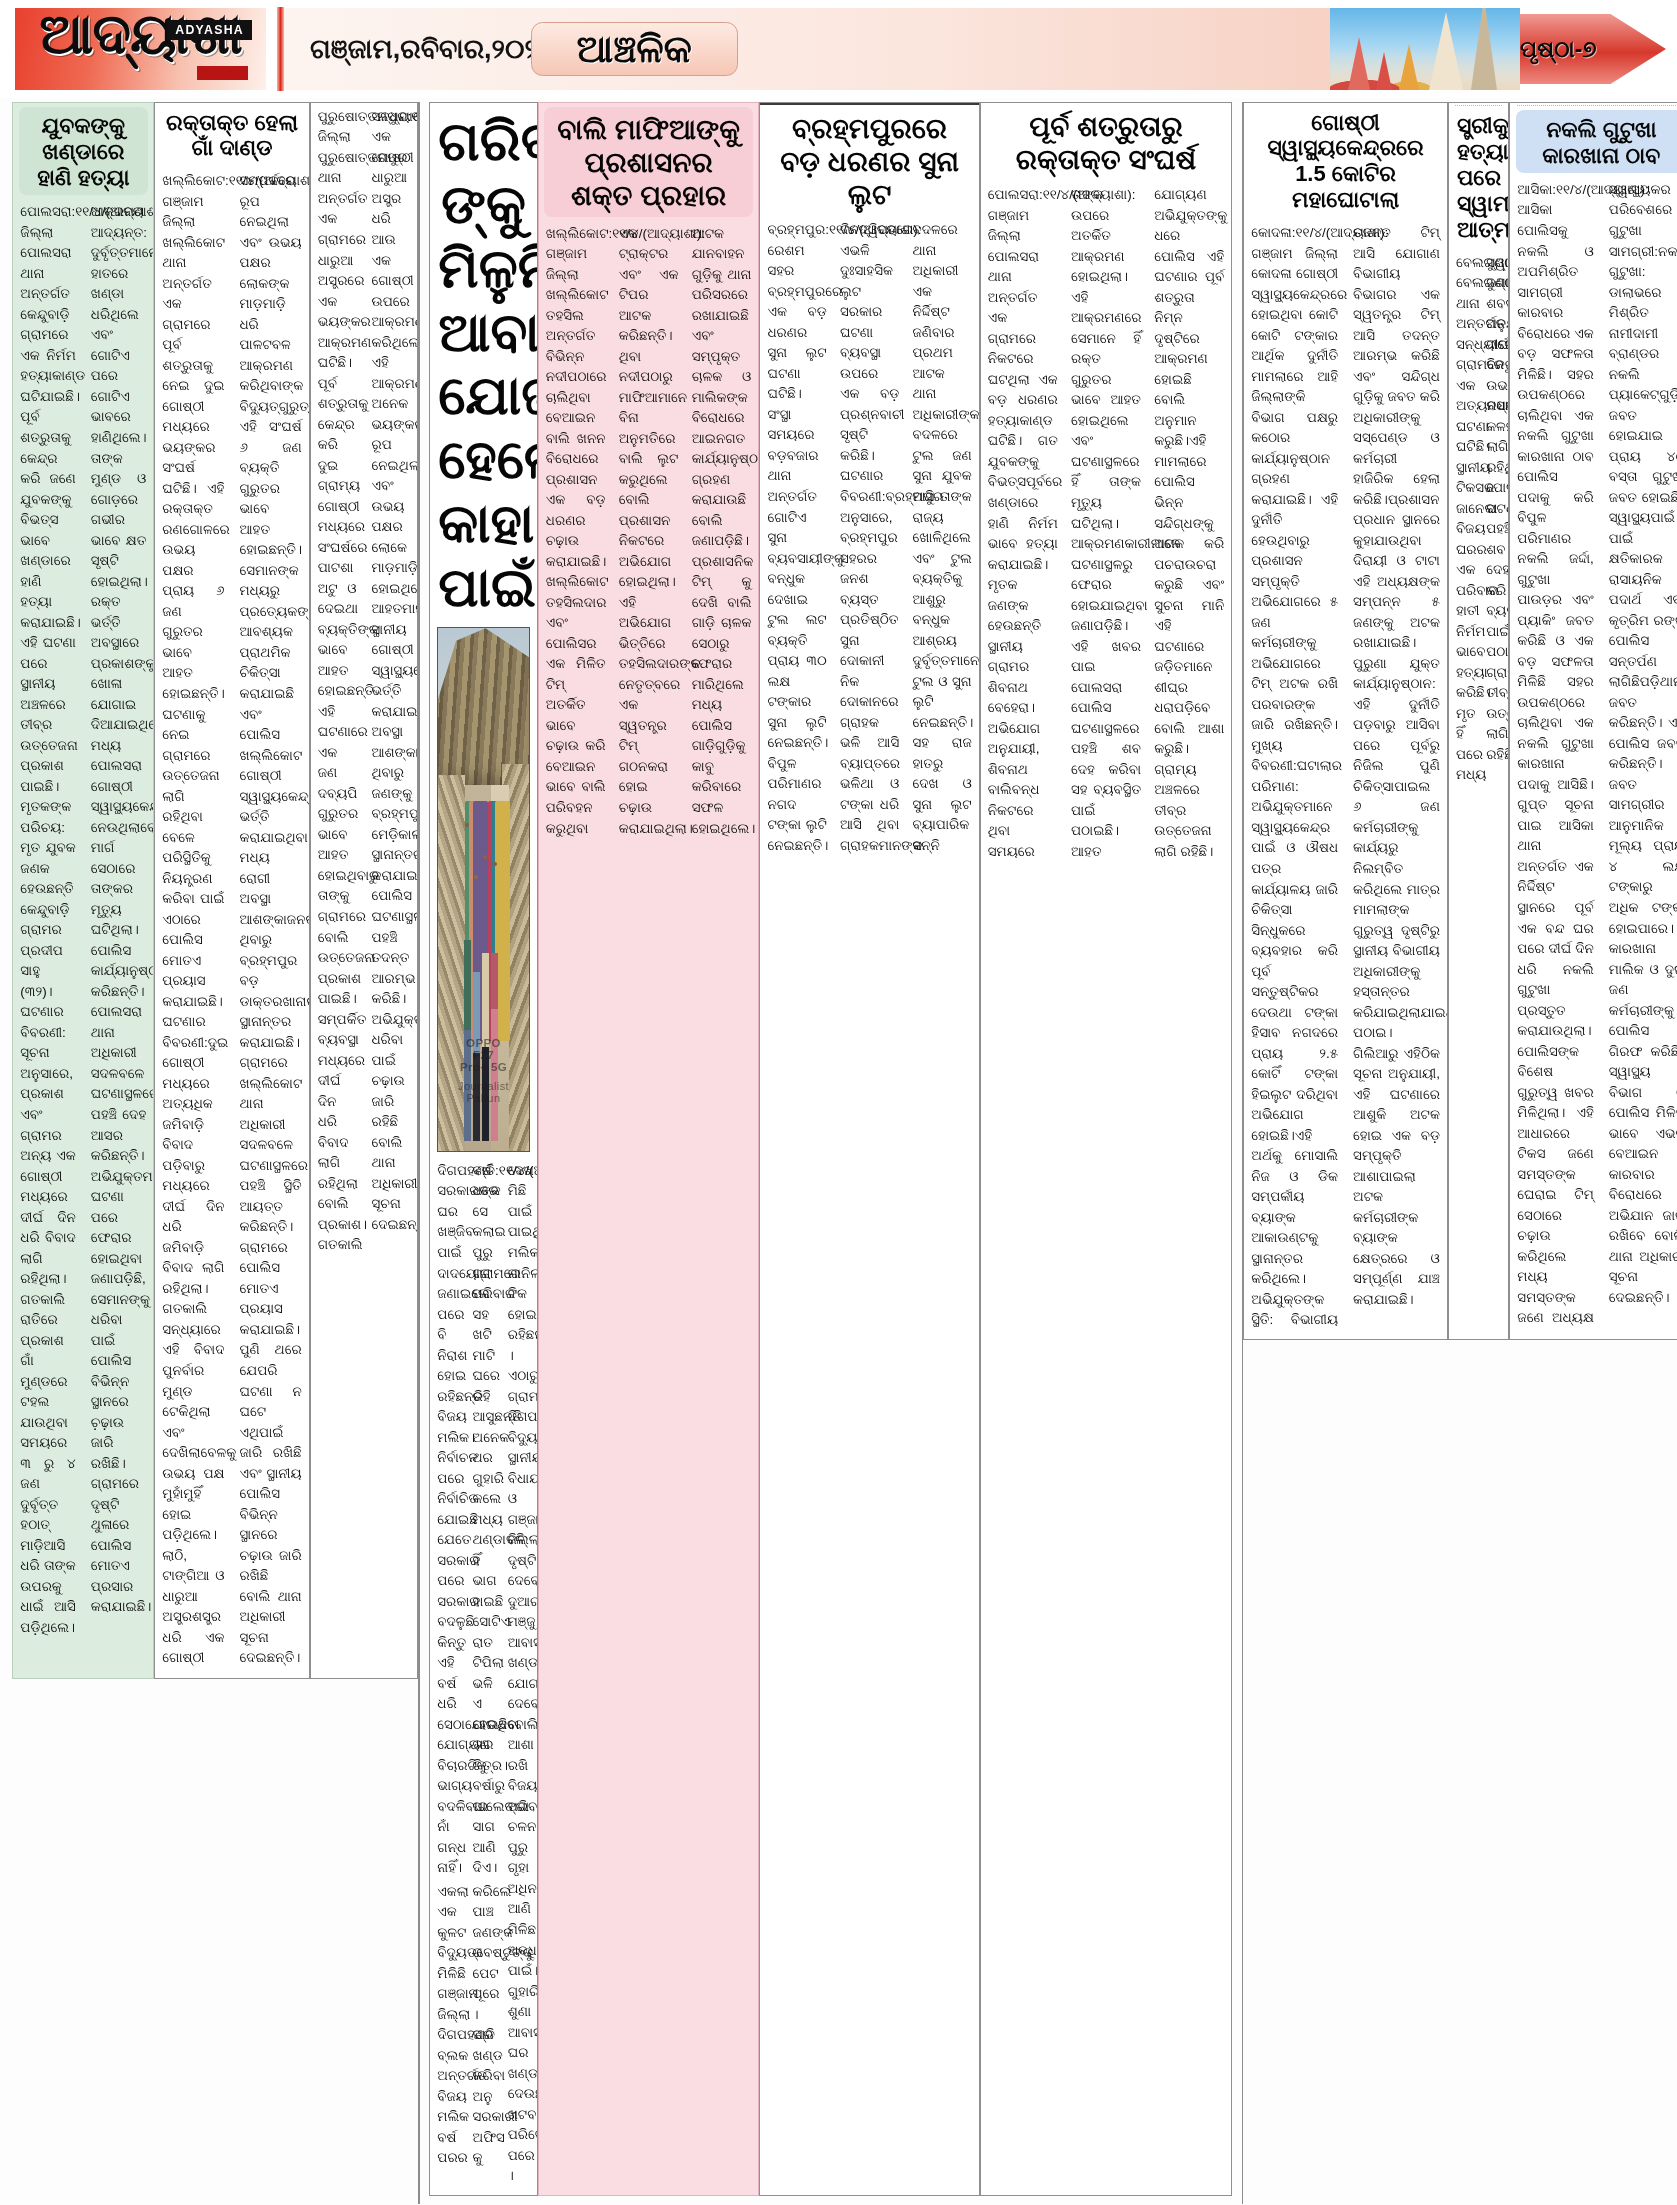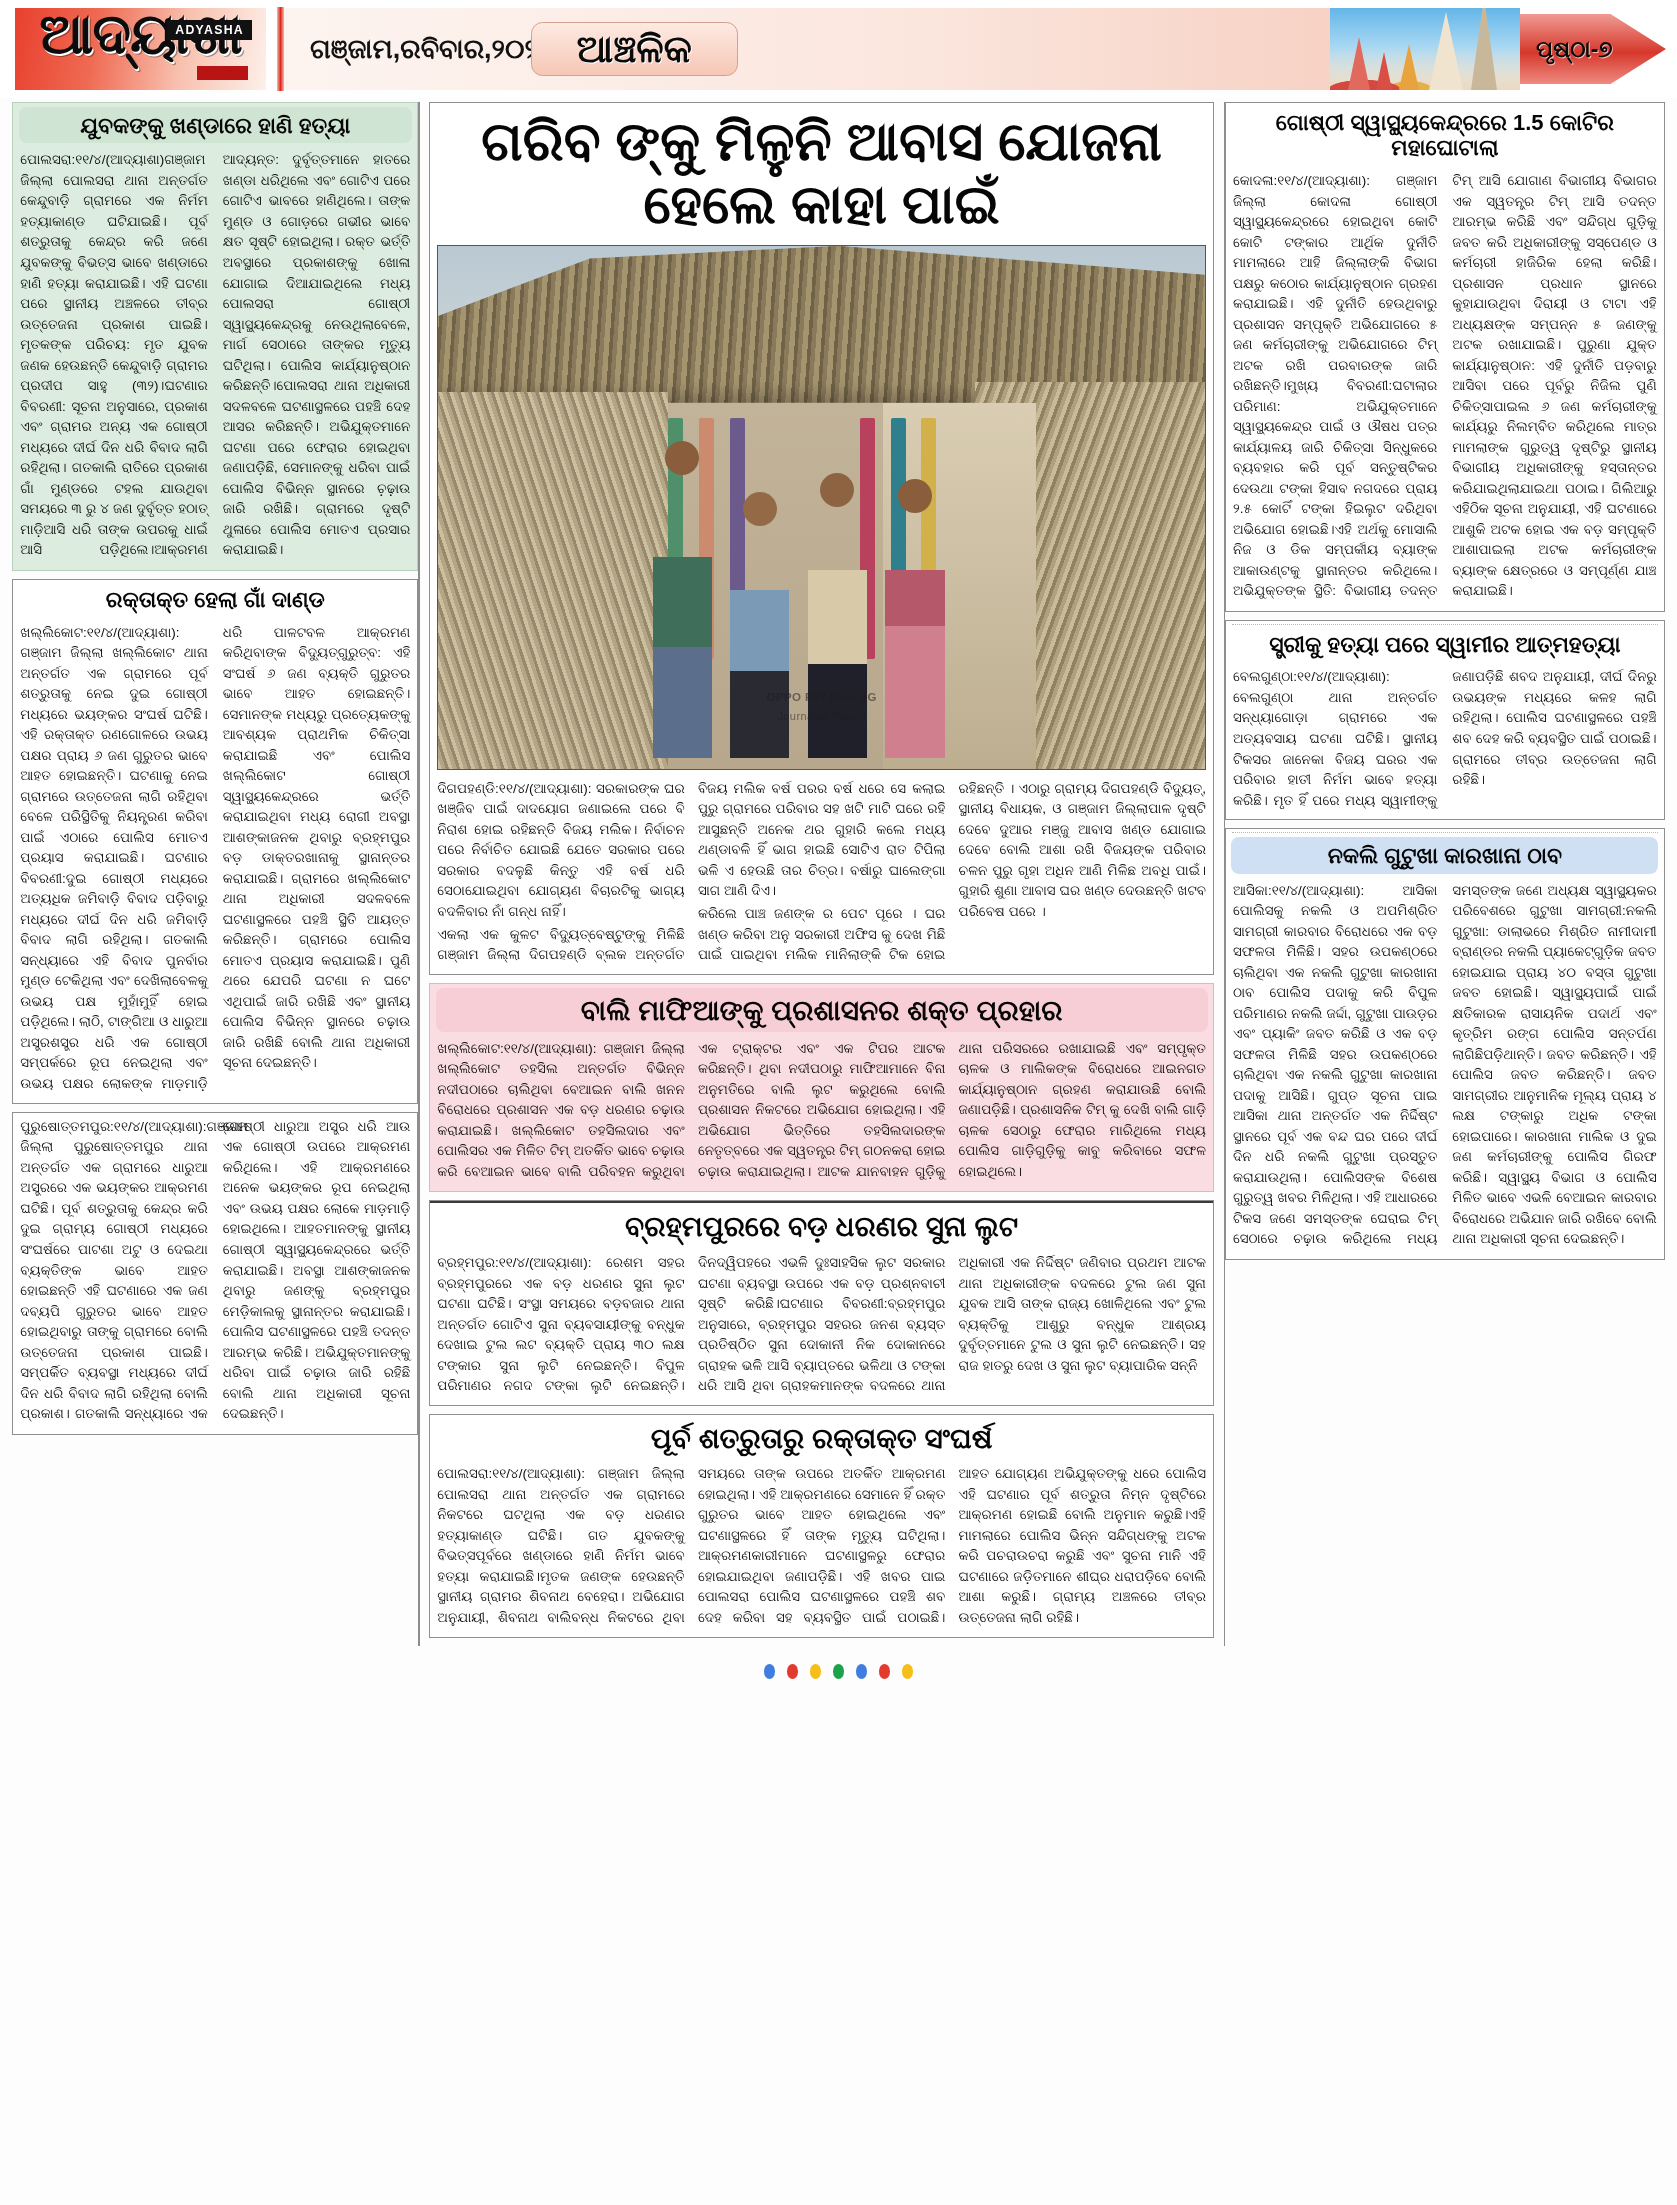"ପୃଷ୍ଠା-୭" .page-badge { padding-left: 16px -> none }
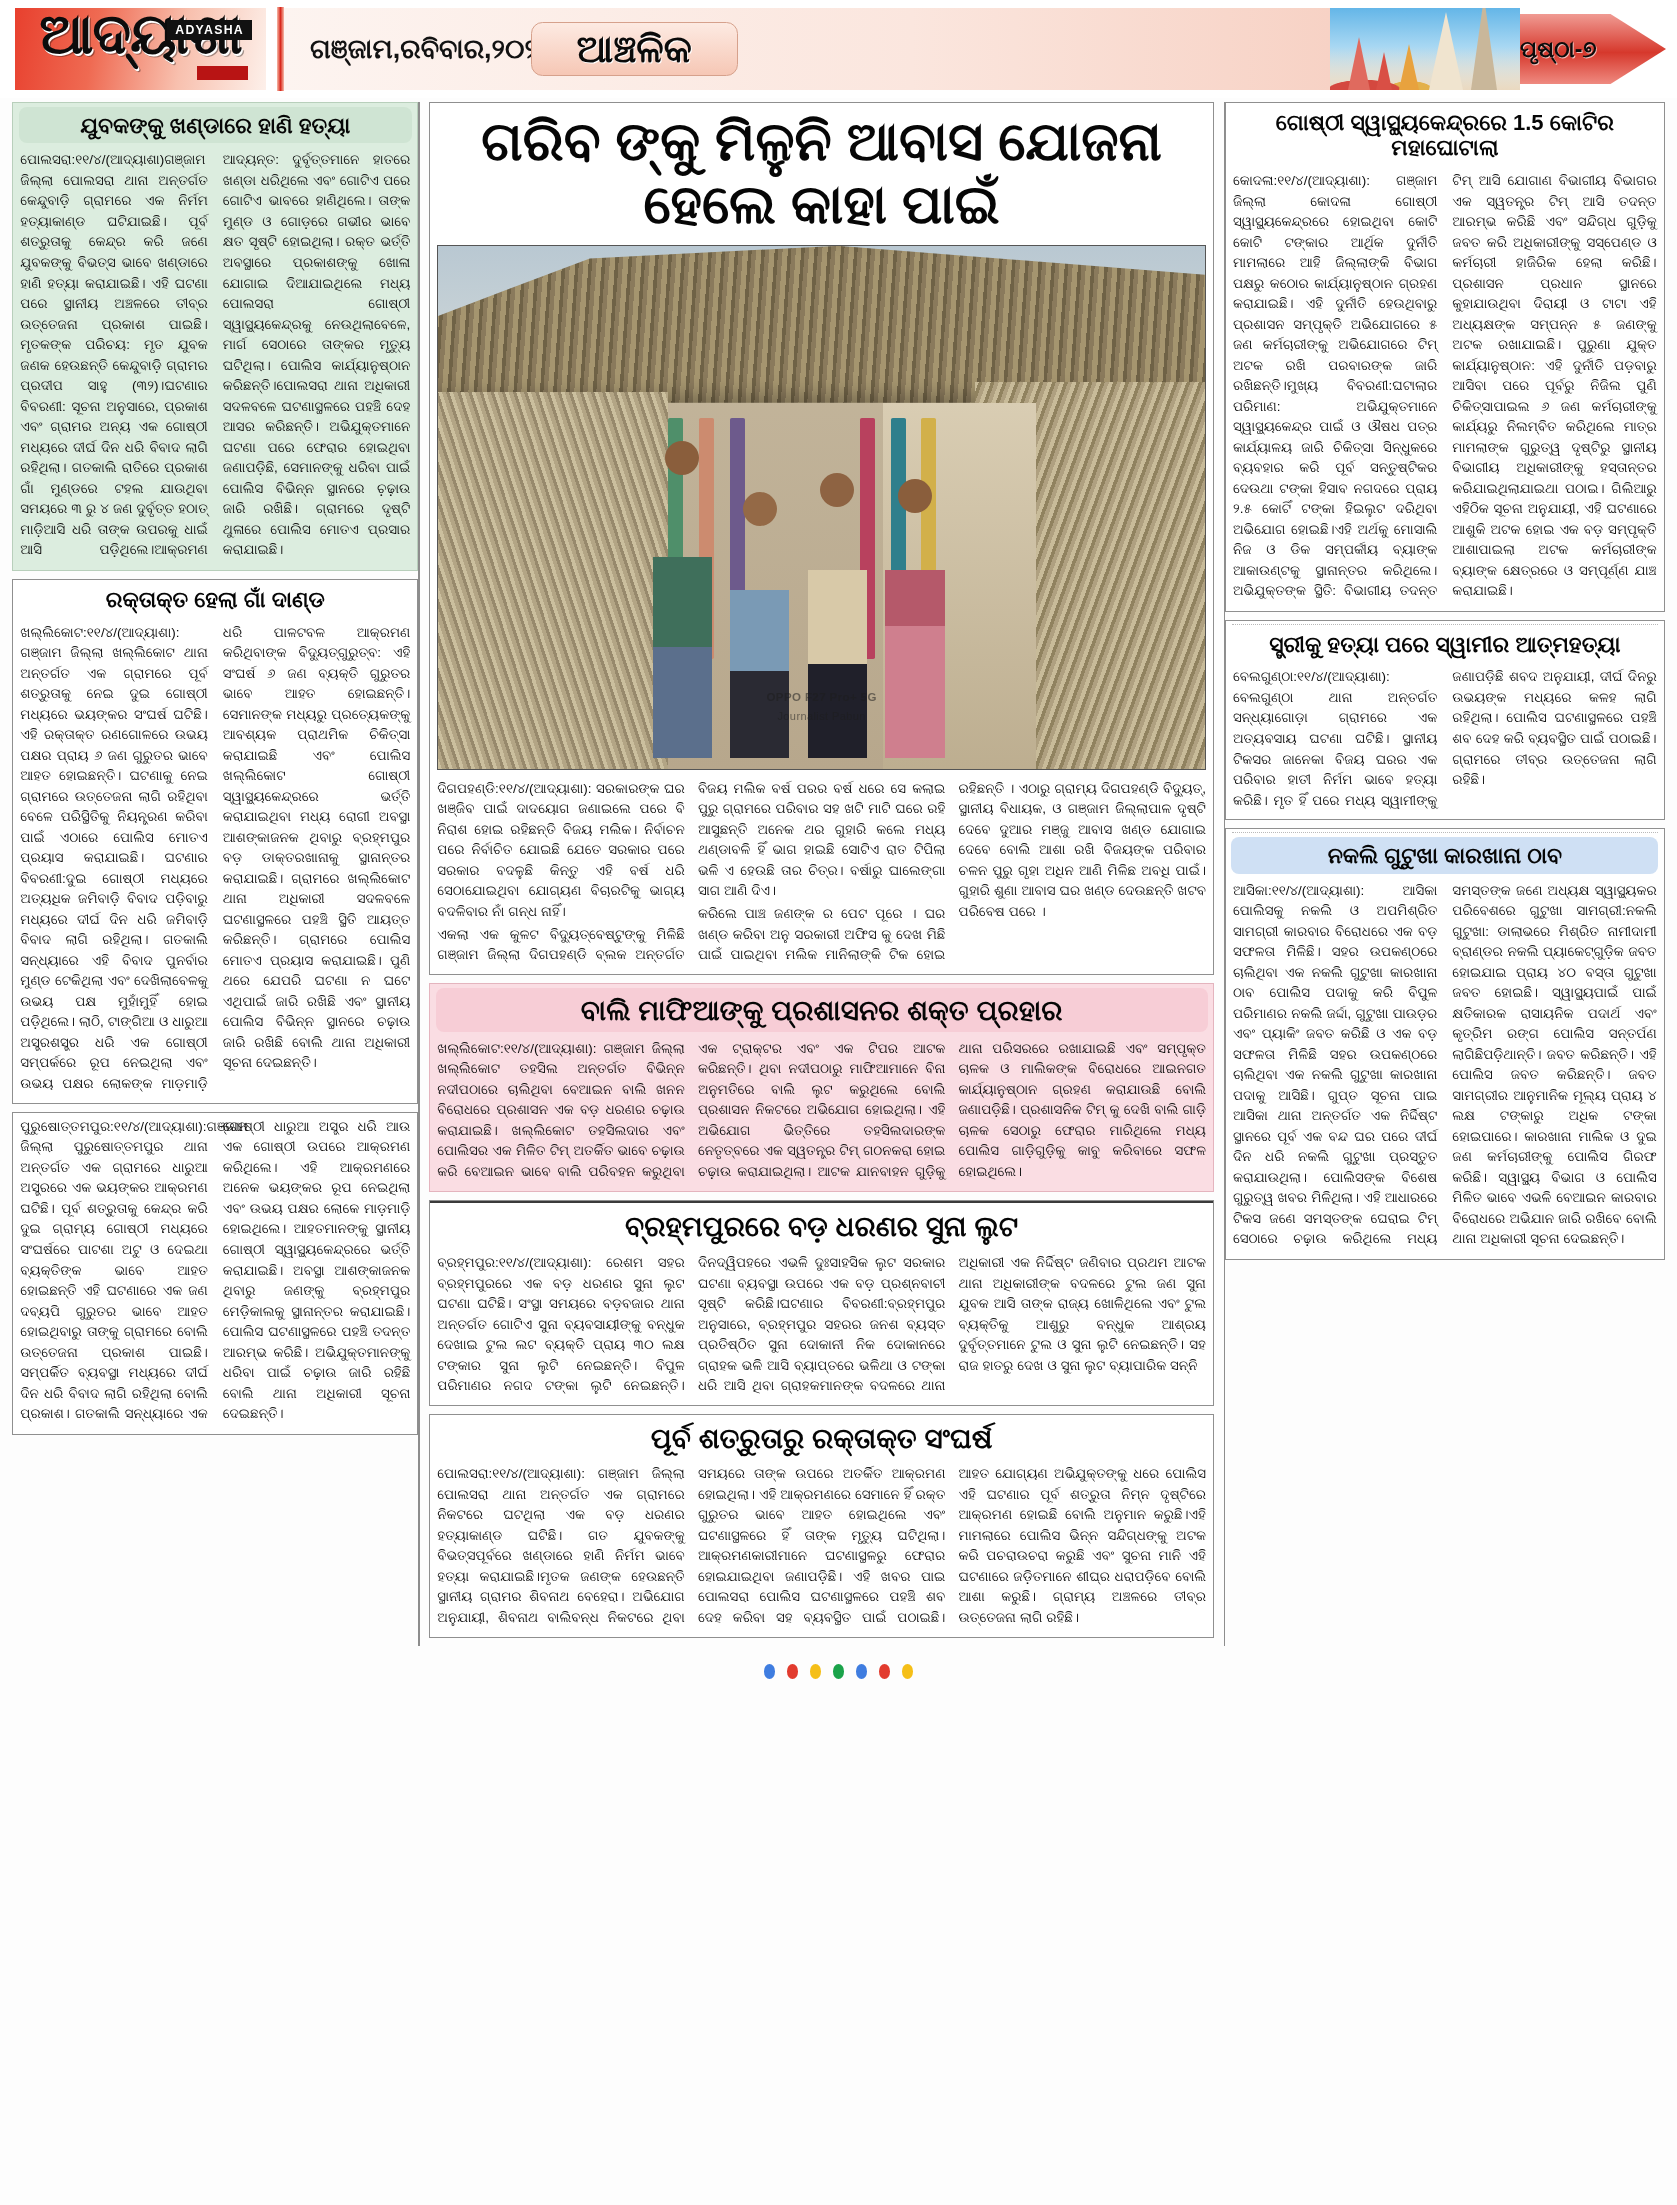"ଯୁବକଙ୍କୁ ଖଣ୍ଡାରେ ହାଣି ହତ୍ୟା" .col { flex-direction: column -> row }
